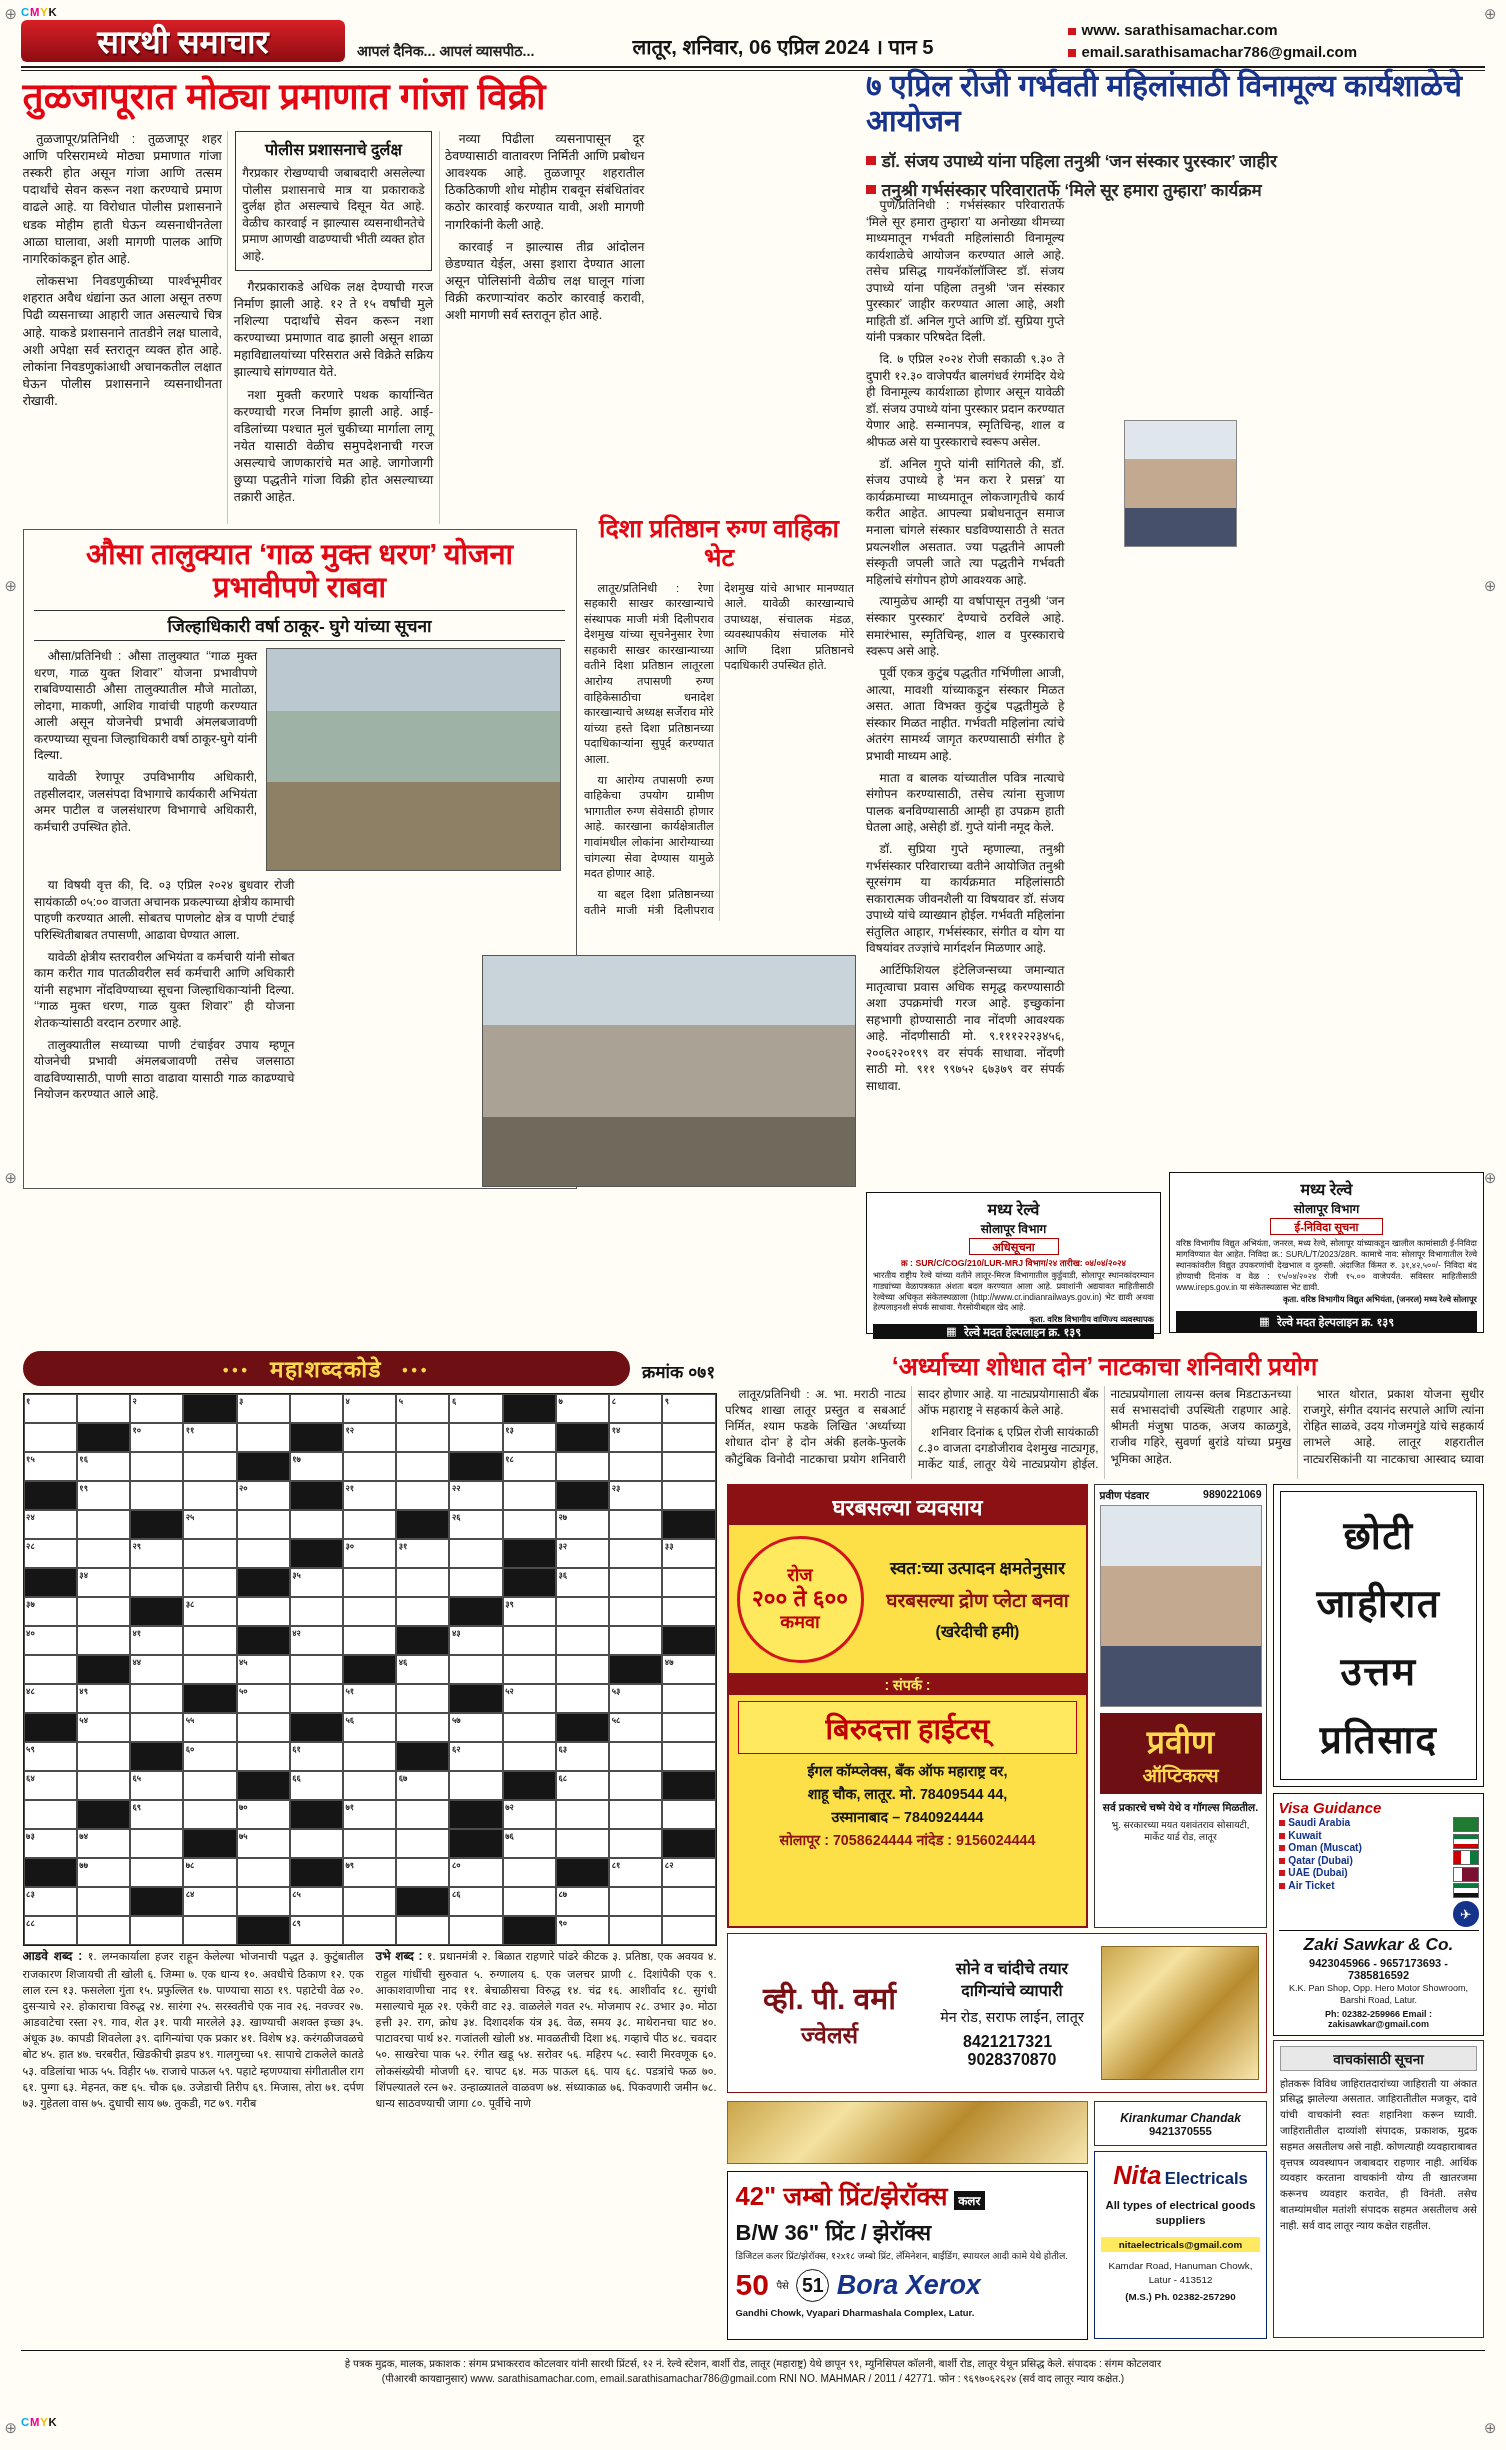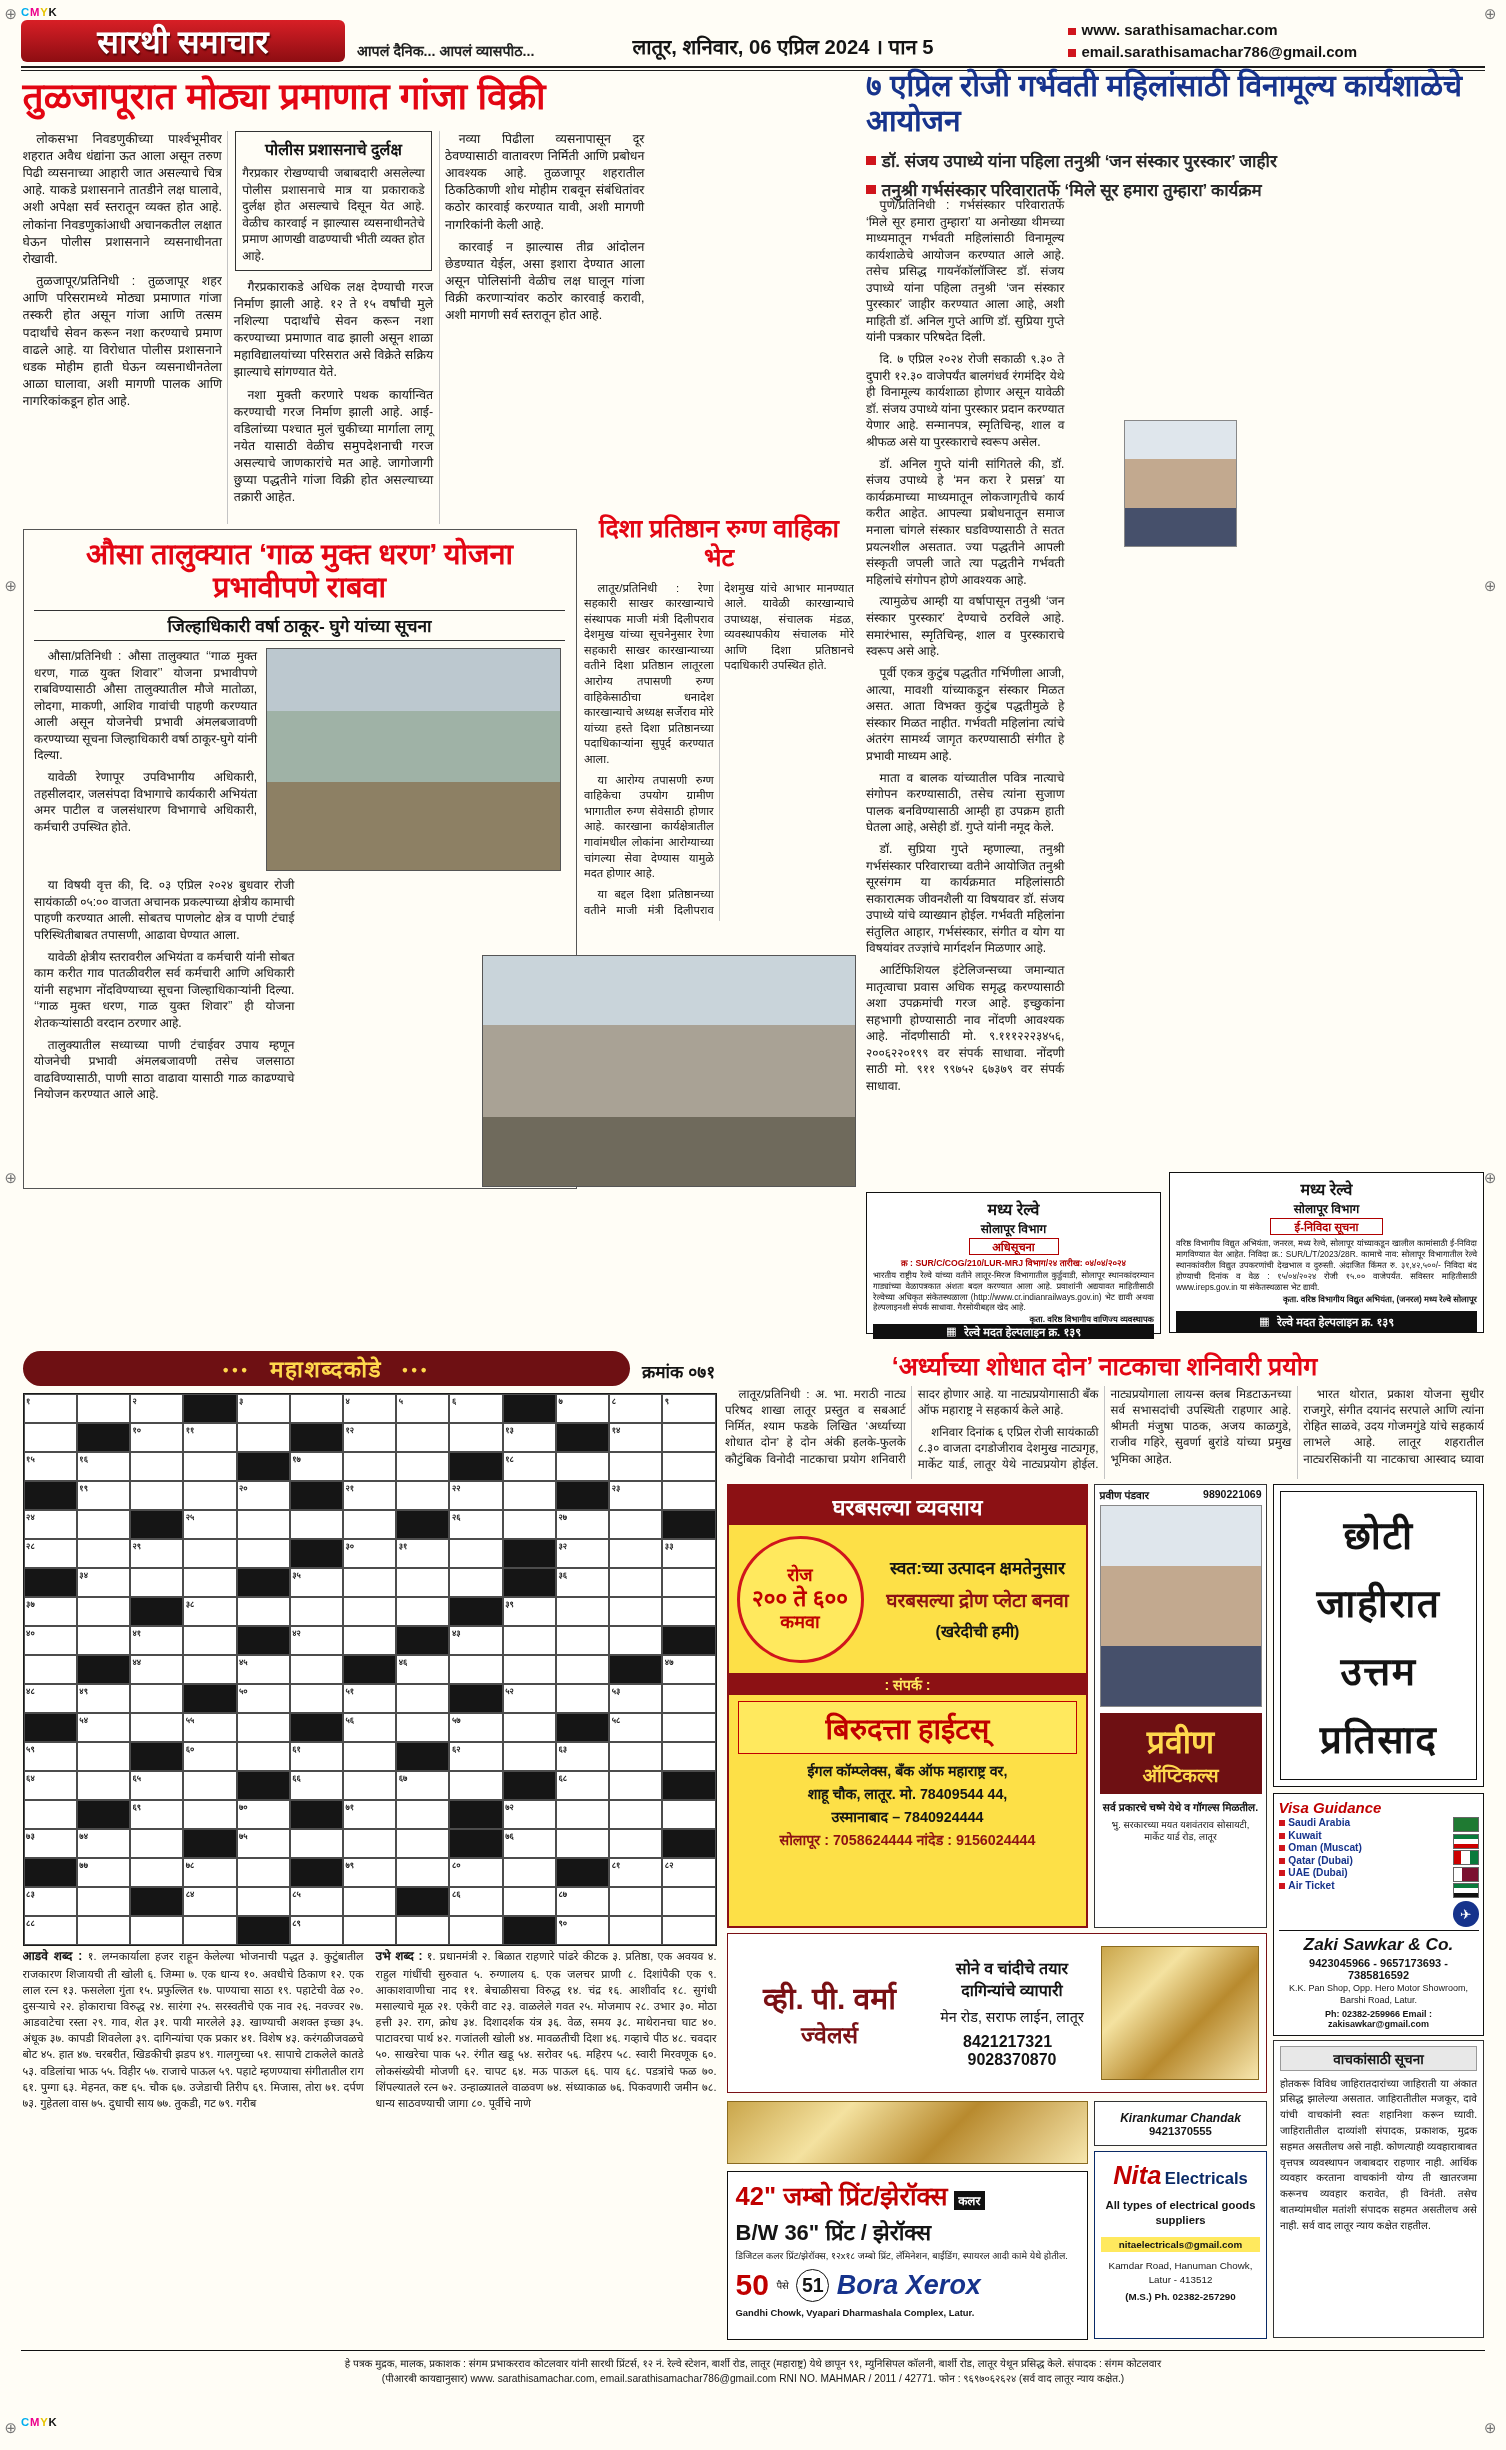"लोकसभा निवडणुकीच्या पार्श्वभूमीवर शहरात" p { order: before "तुळजापूर/प्रतिनिधी : तुळजापूर शहर आणि" -> after "तुळजापूर/प्रतिनिधी : तुळजापूर शहर आणि" }
